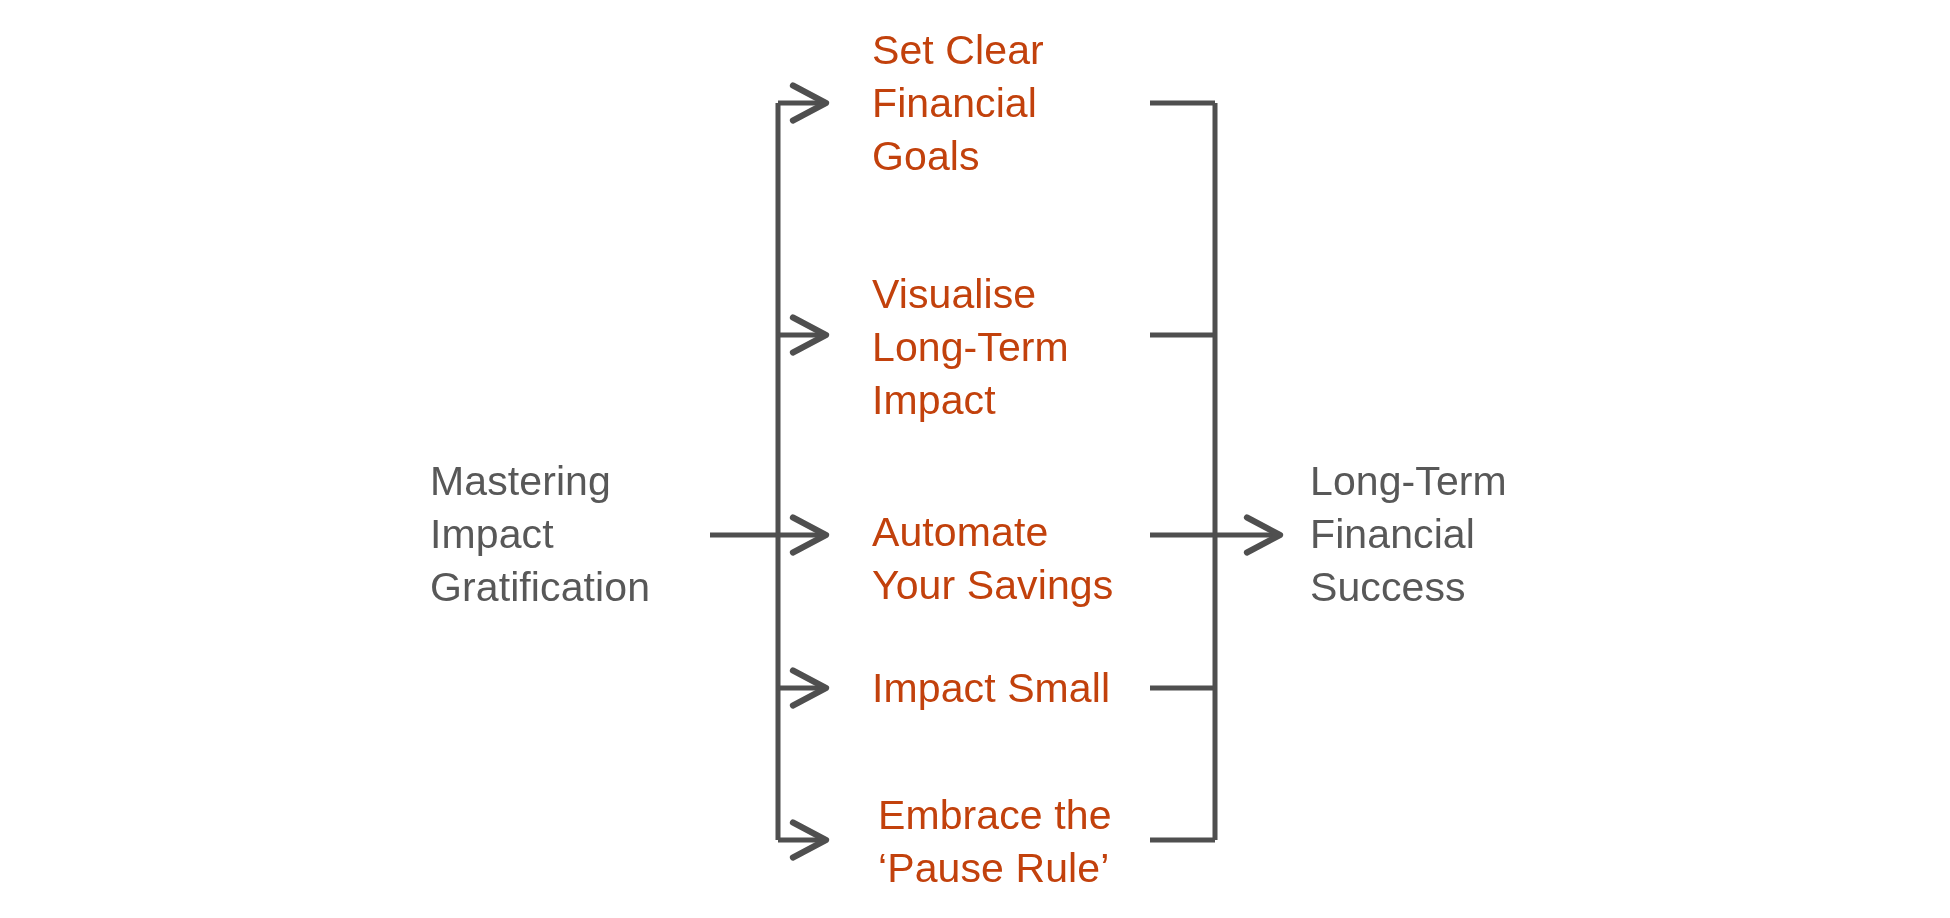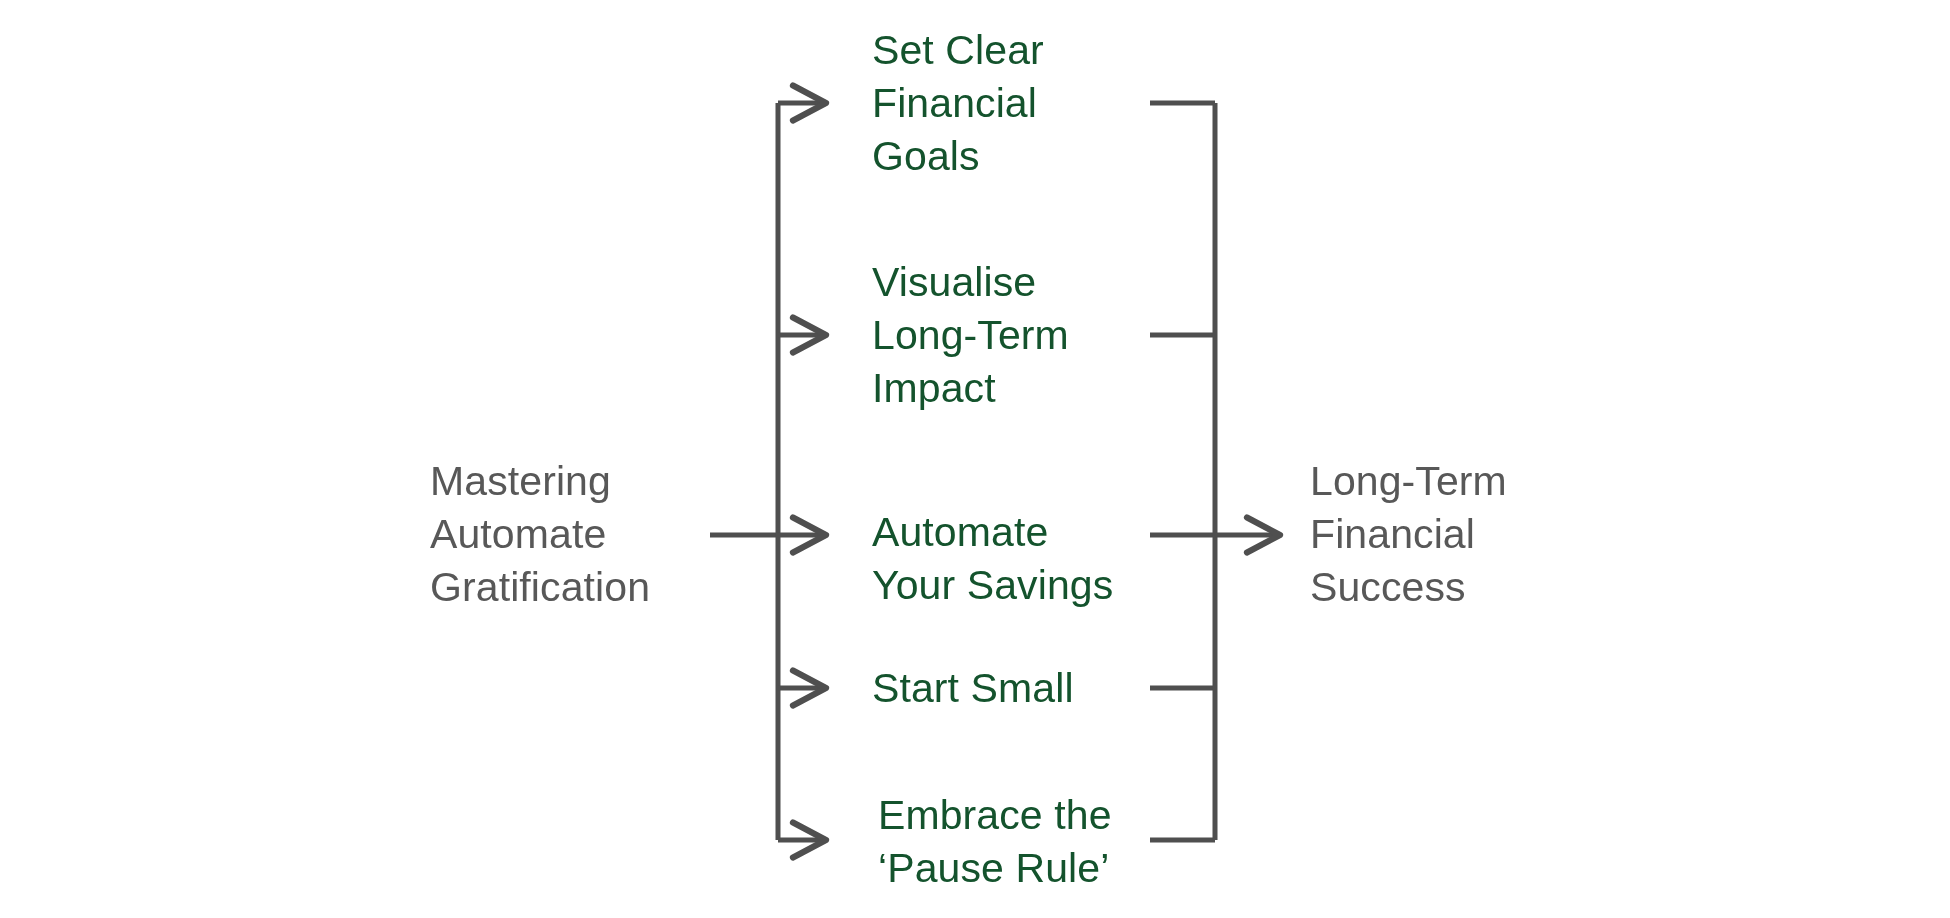"Set Clear" .step { color: #14532d -> #c2410c }
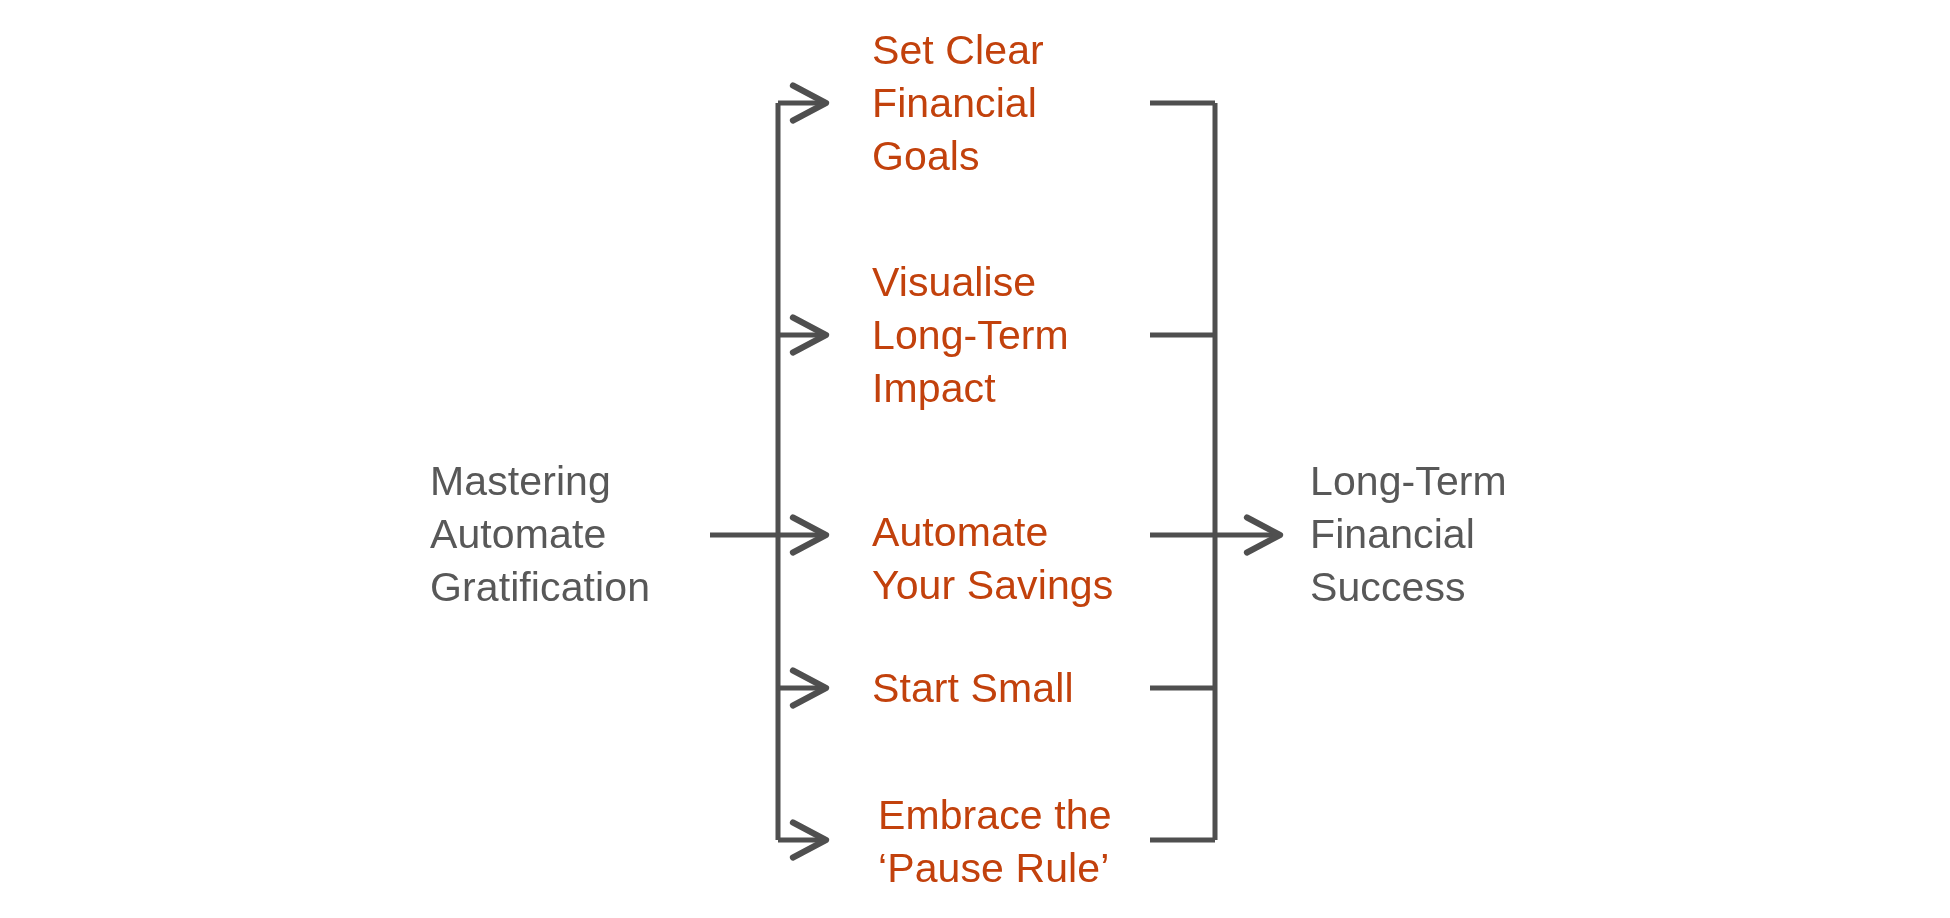"Visualise" .step-1 { top: 256px -> 268px }
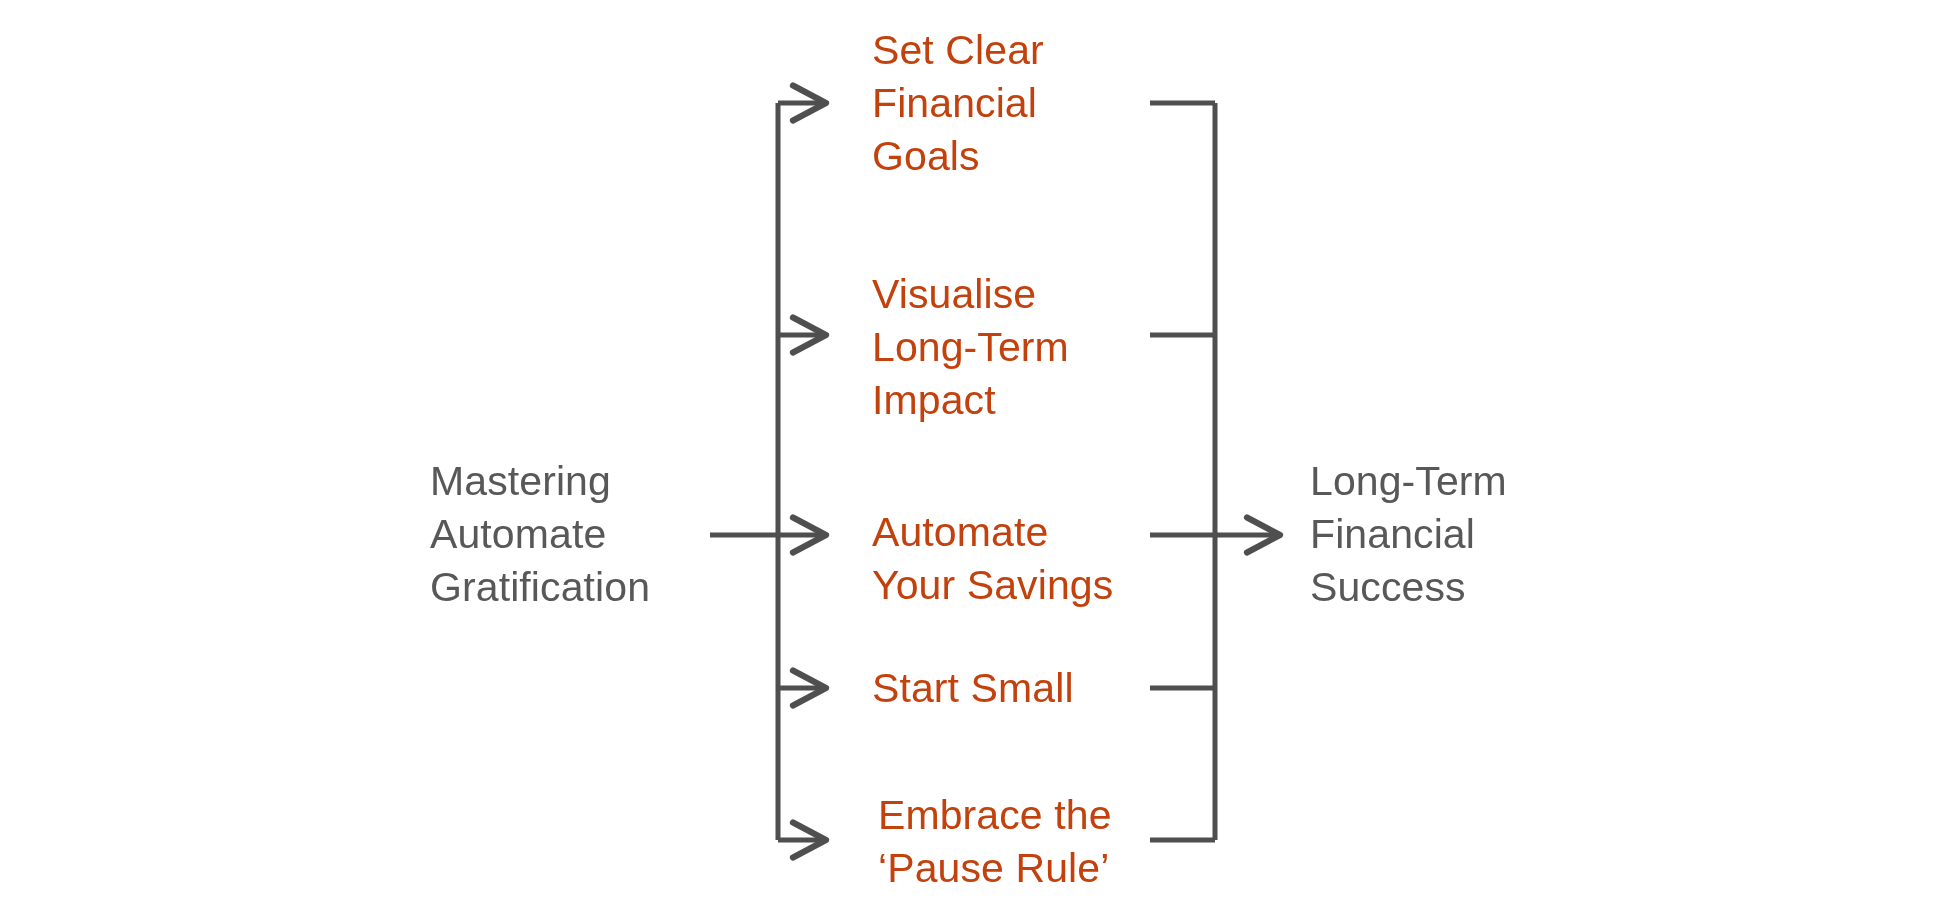"Mastering" div.node { text: Automate -> Impact }
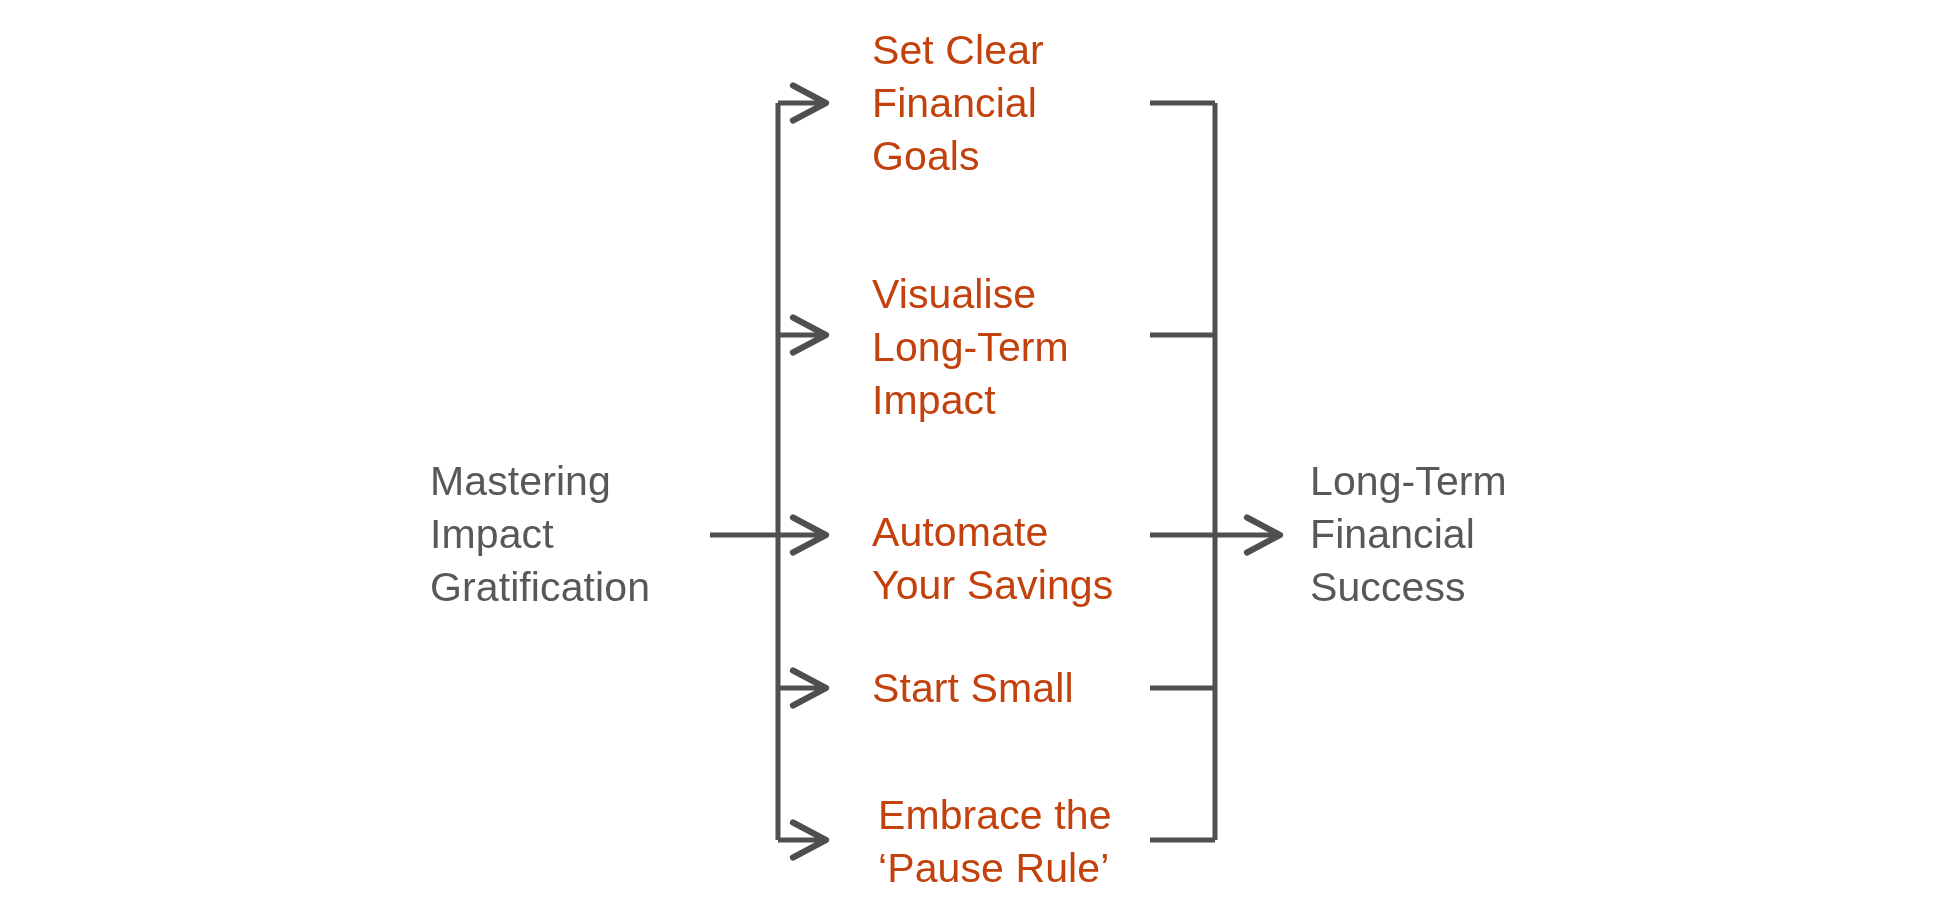"Start Small" div.step { text: Start -> Impact }
